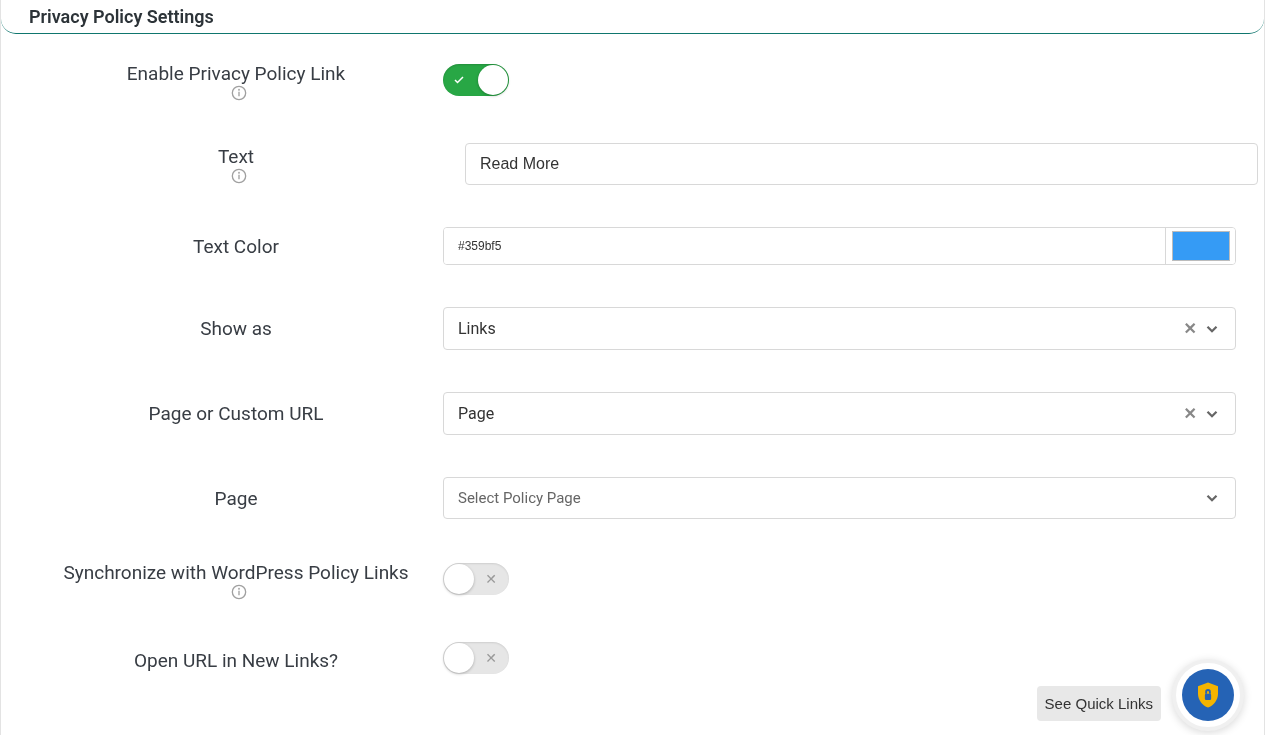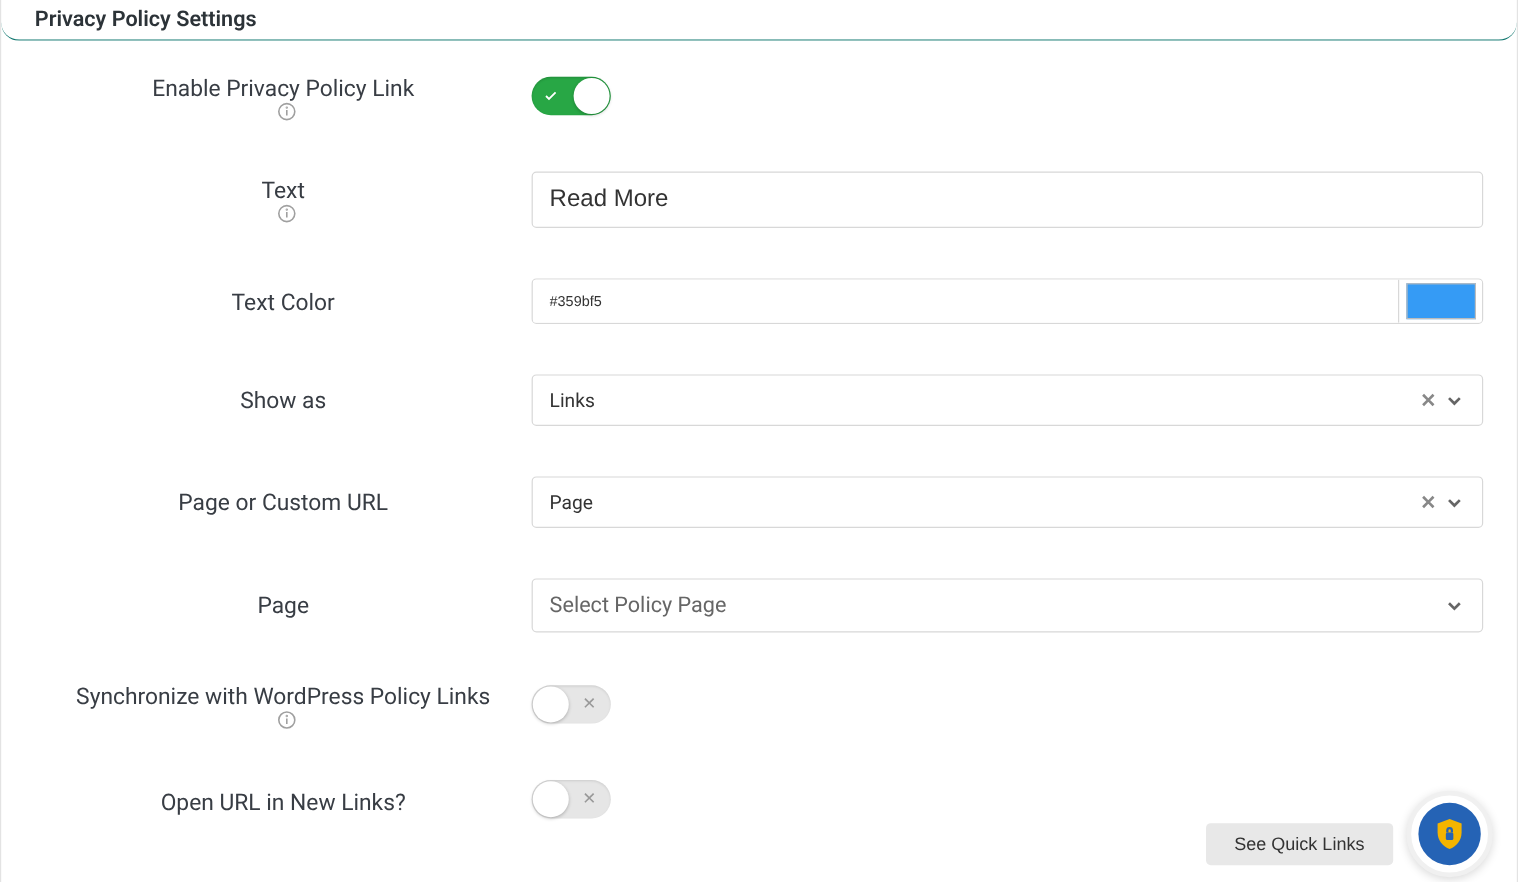"Read More" .text-input { font-size: 20px -> 16px; margin-left: none -> 22px }
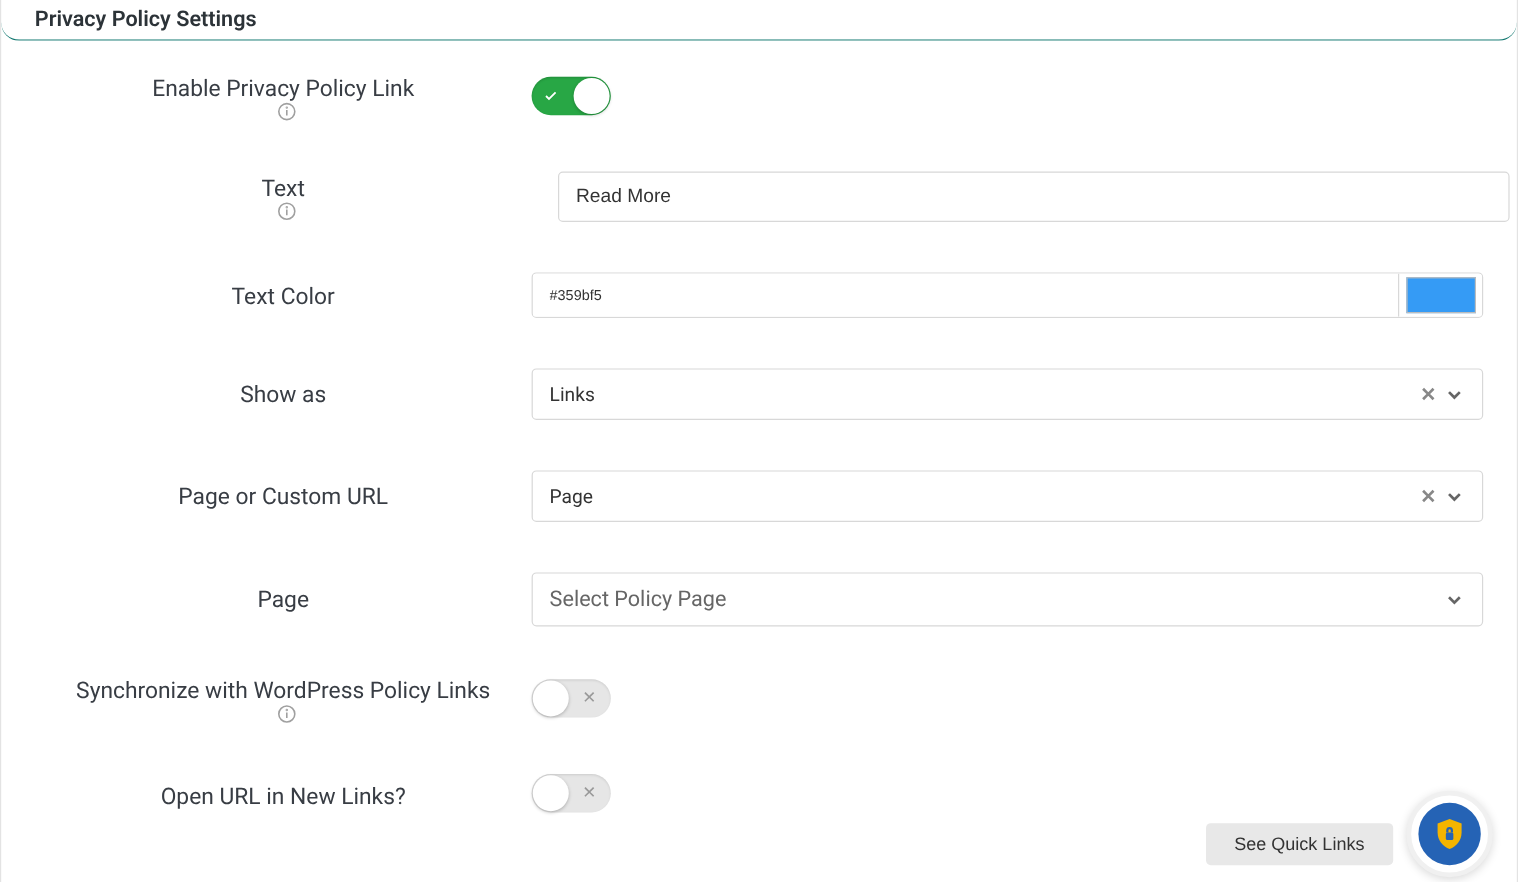"Select Policy Page" .select-large .select-value { font-size: 18px -> 15px }
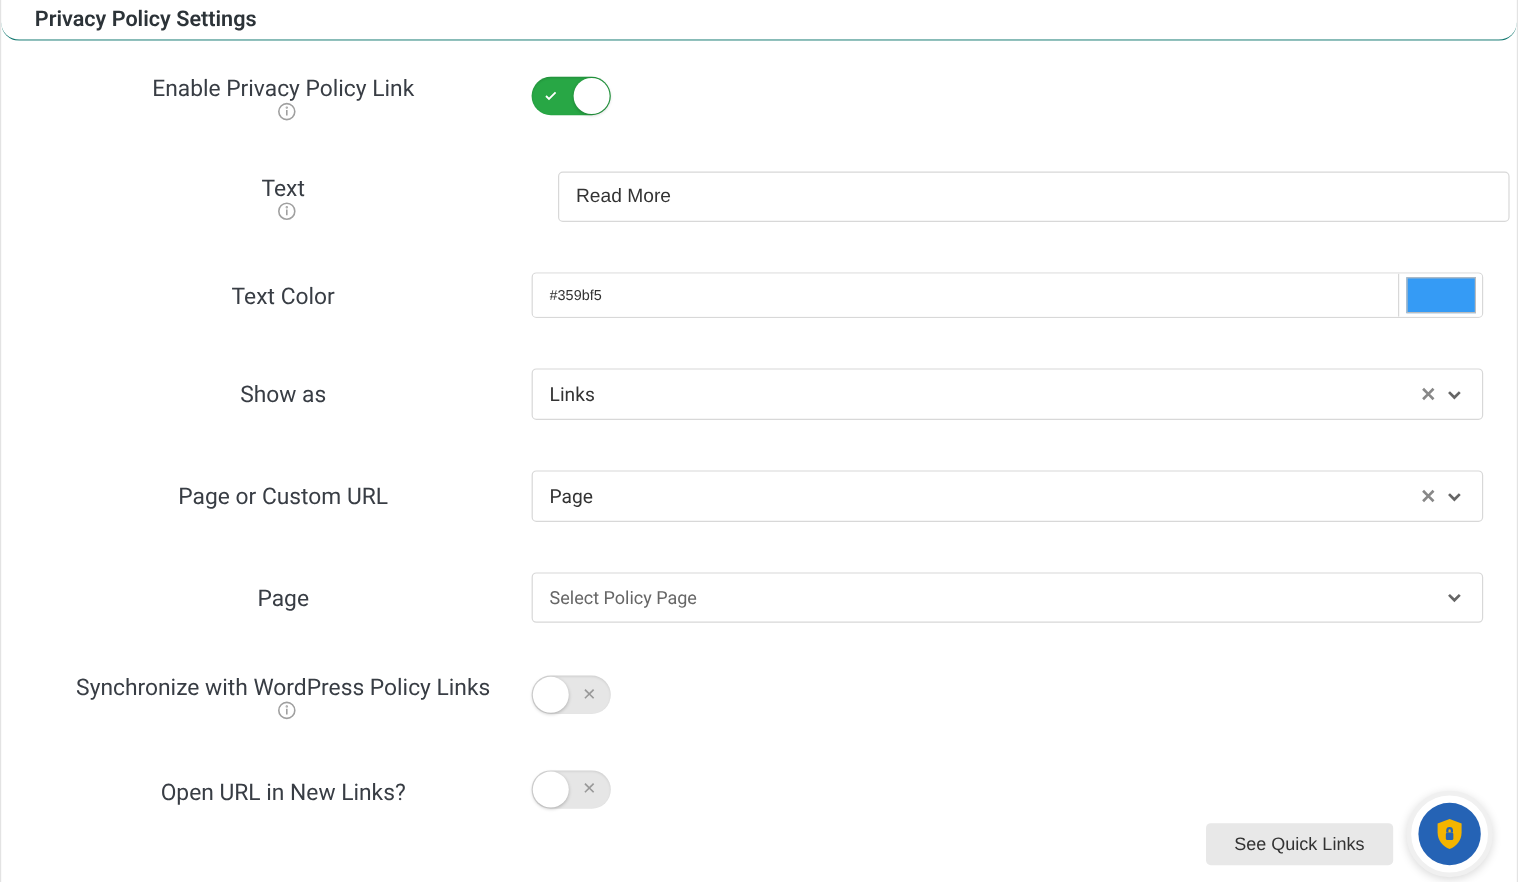"See Quick Links" .quick-links-btn { padding: 9px 24px -> 9px 8px }
